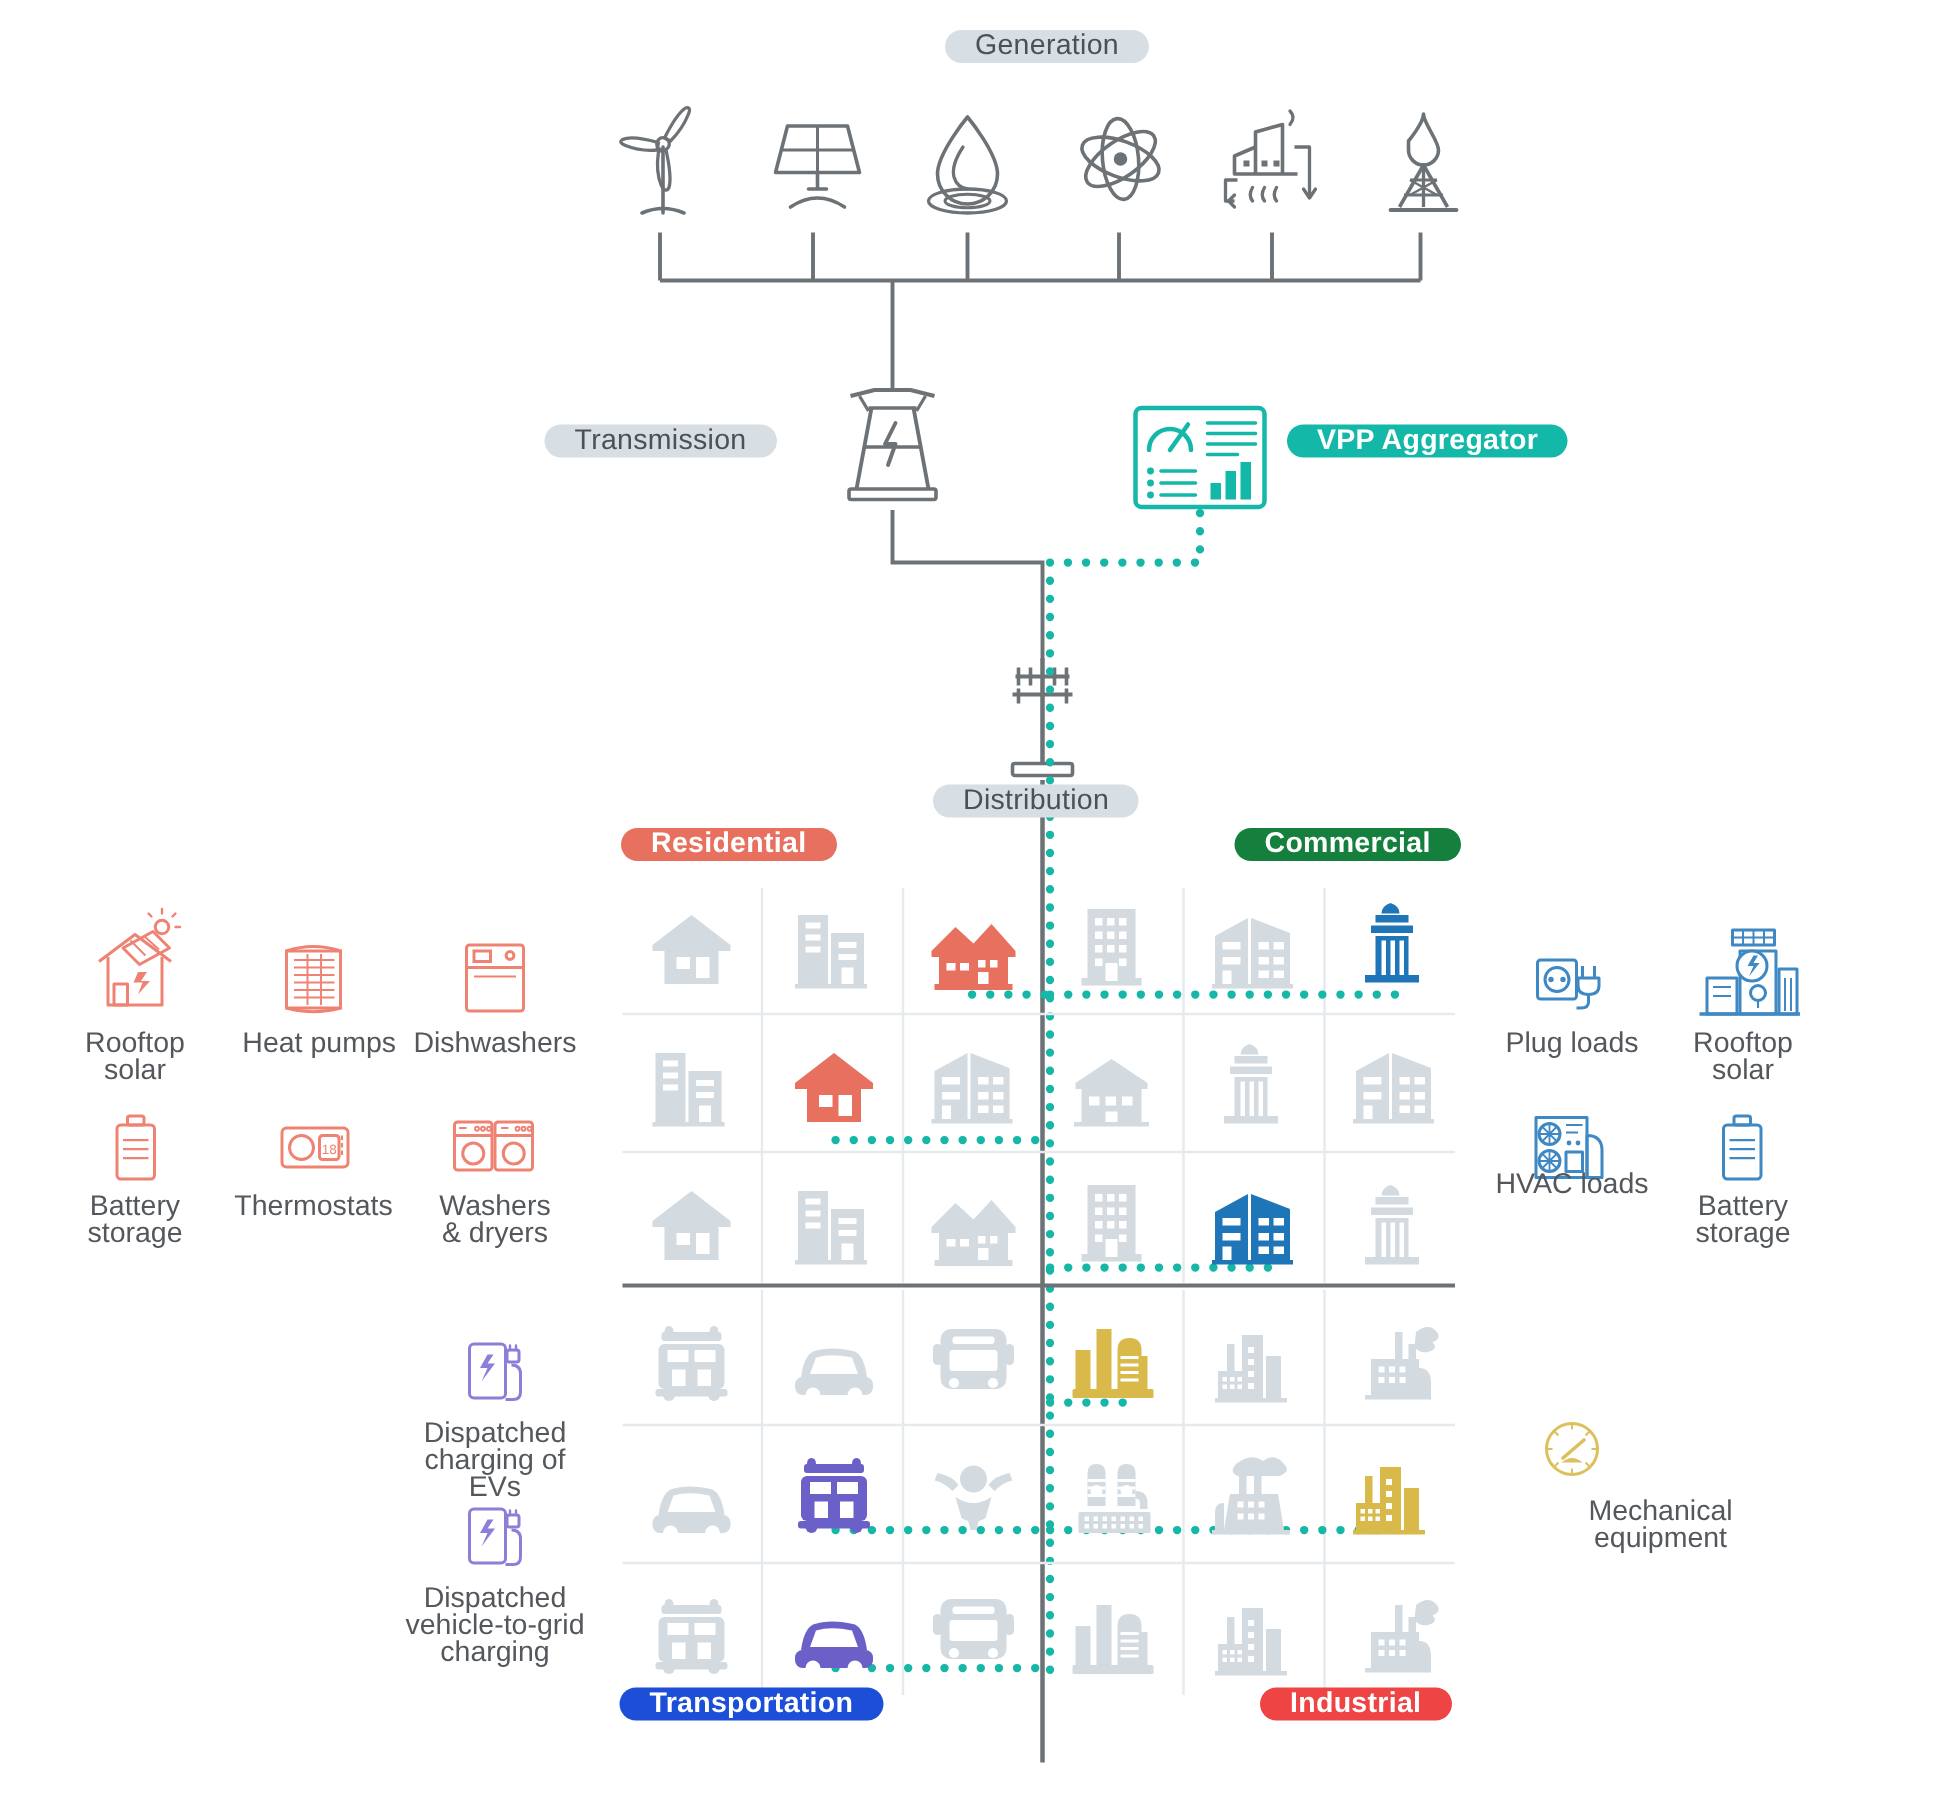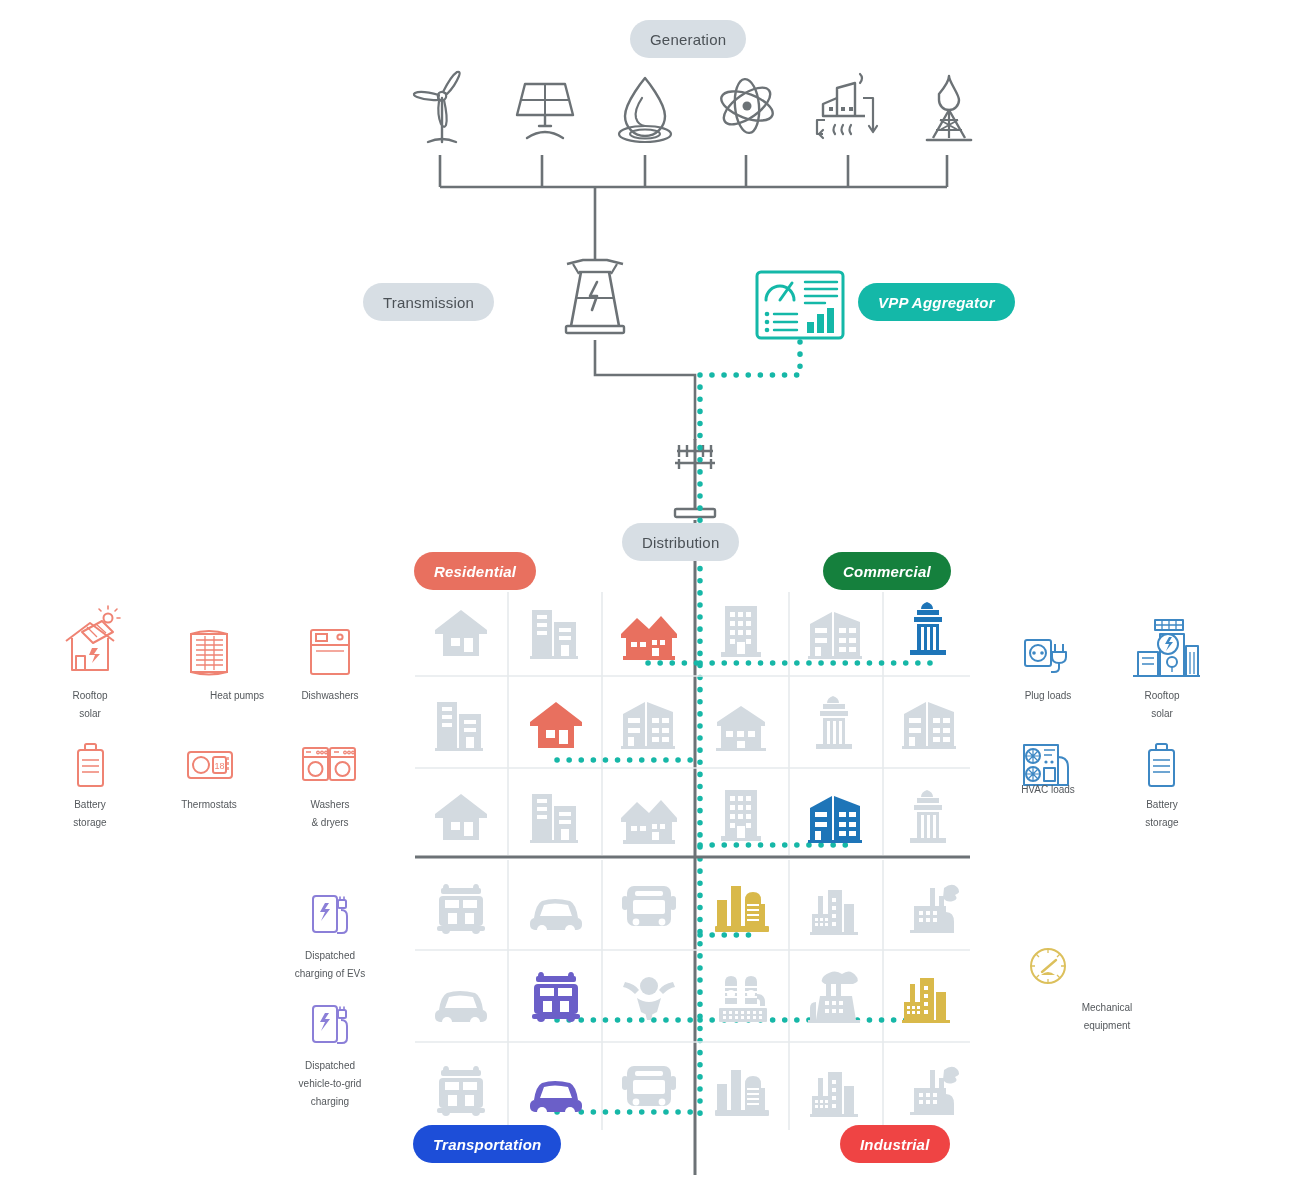"Generation" .pill { font-size: 15px -> 19px; height: 38px -> 22px }
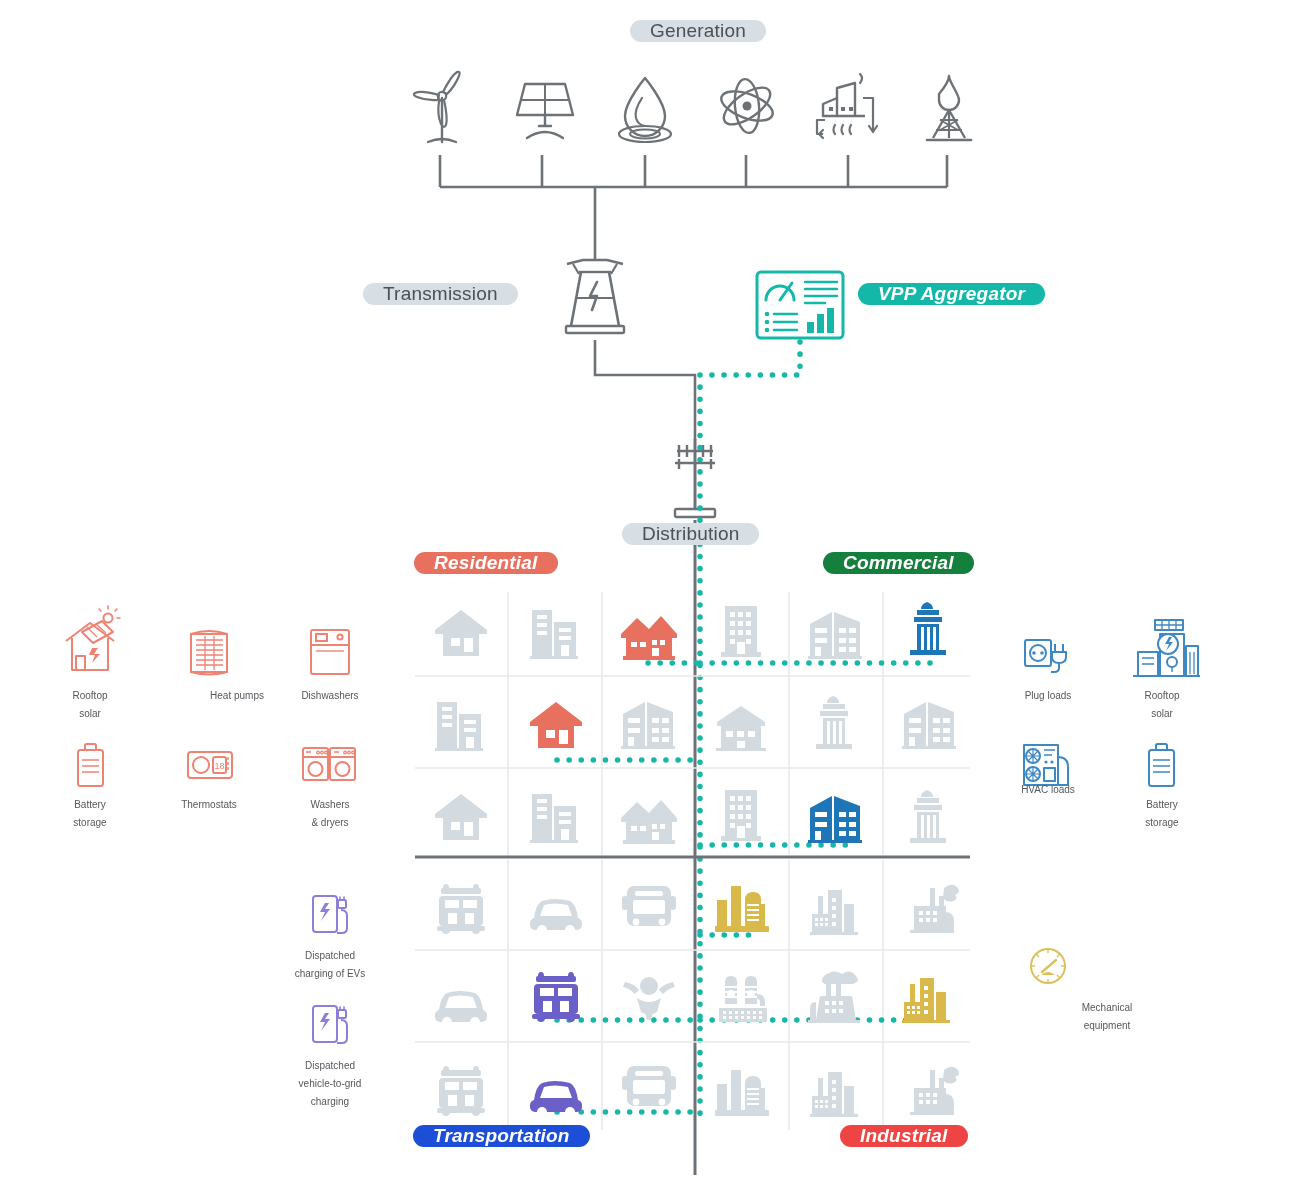"VPP Aggregator" .pill.solid { font-style: italic -> none }
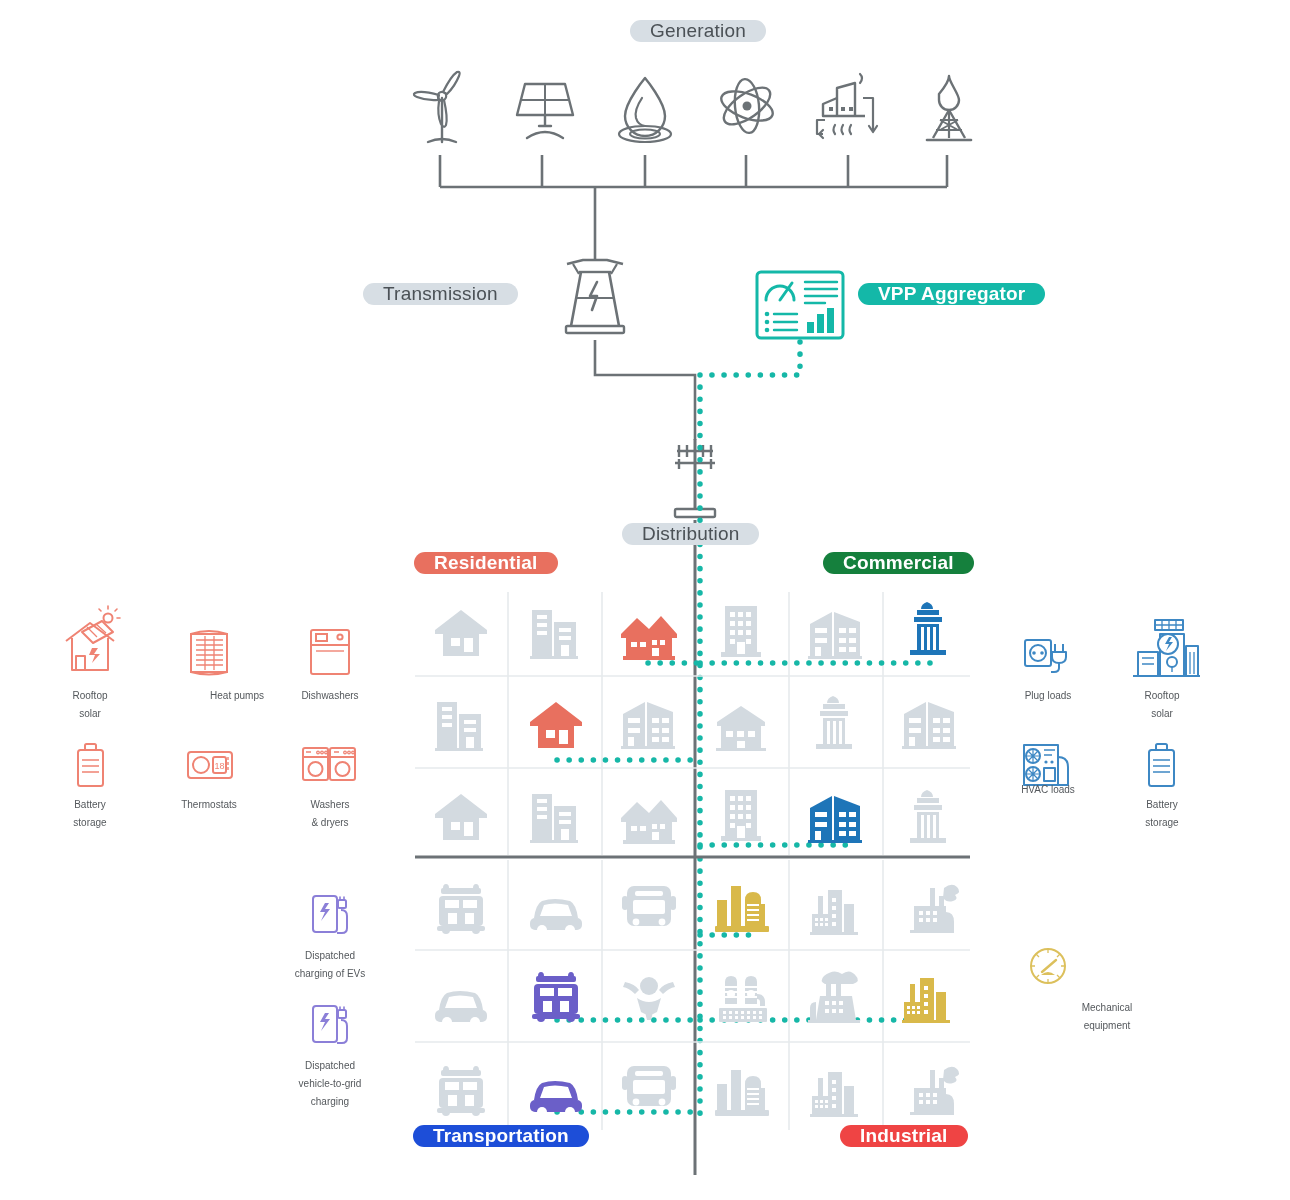"Rooftop" .legend-item .lbl { font-size: 10px -> 19px }
